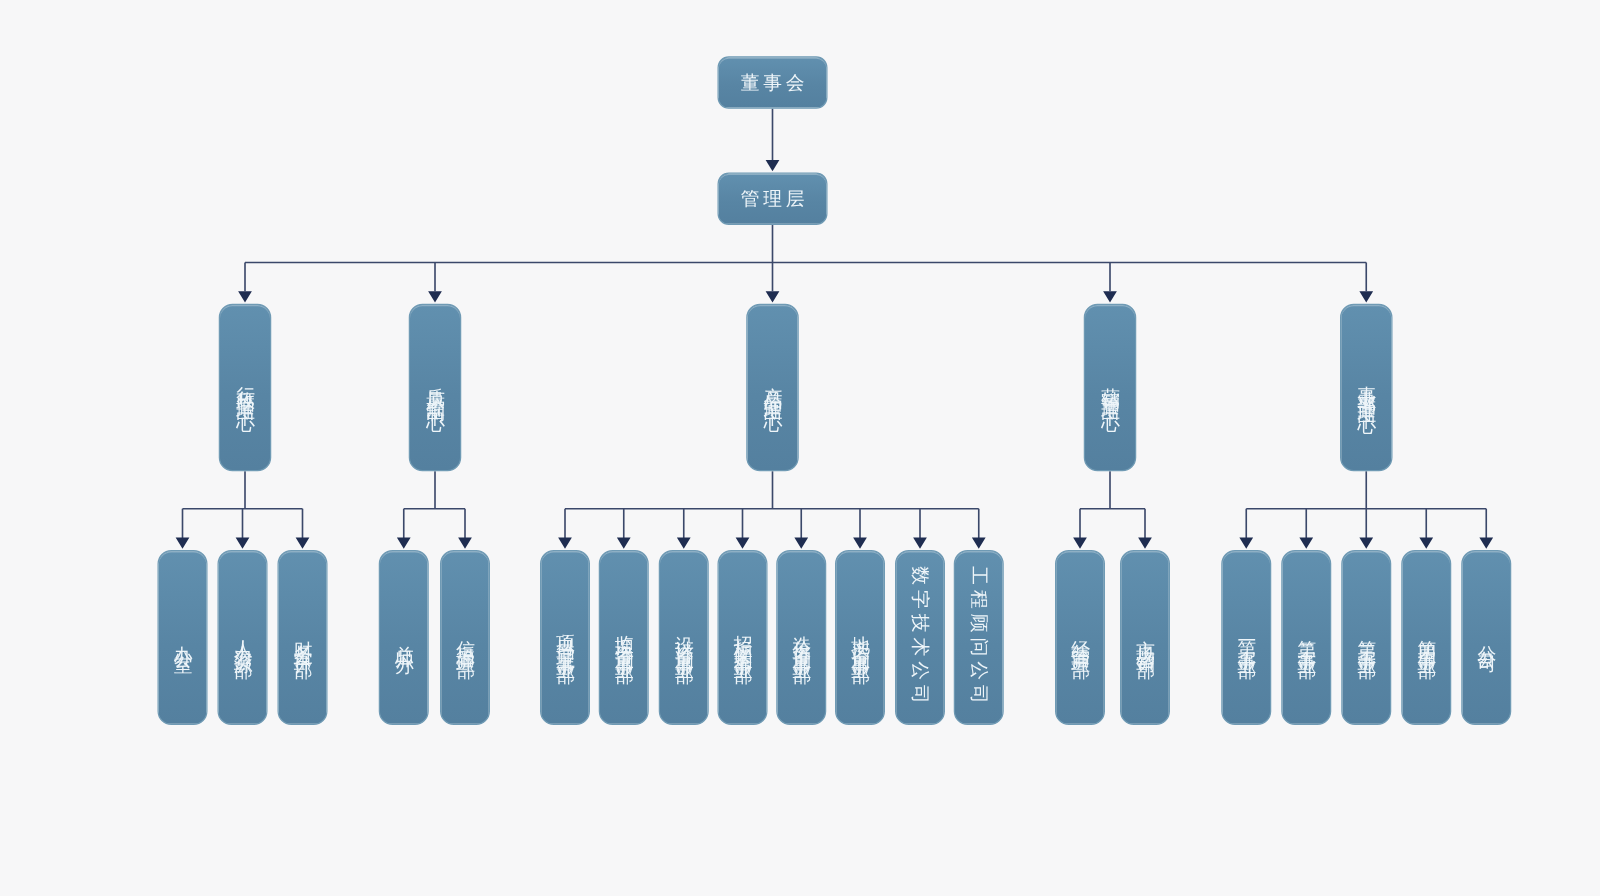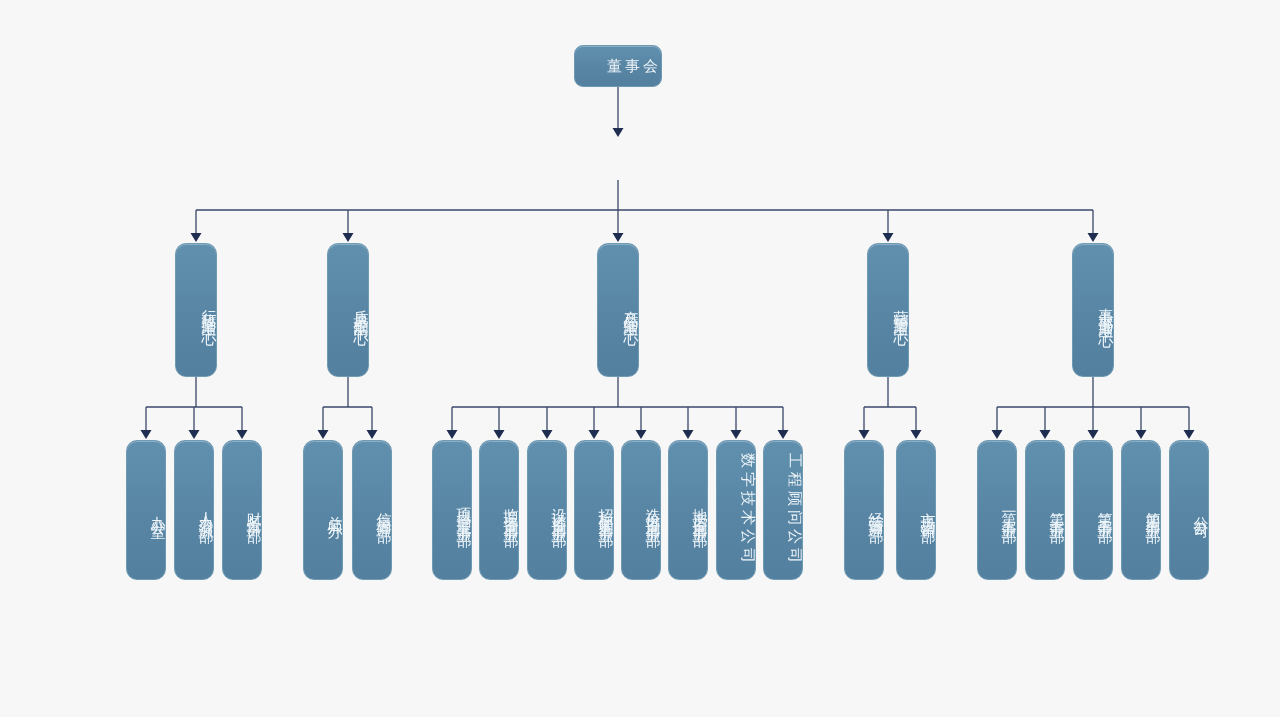"董事会" .node { justify-content: flex-end -> center }
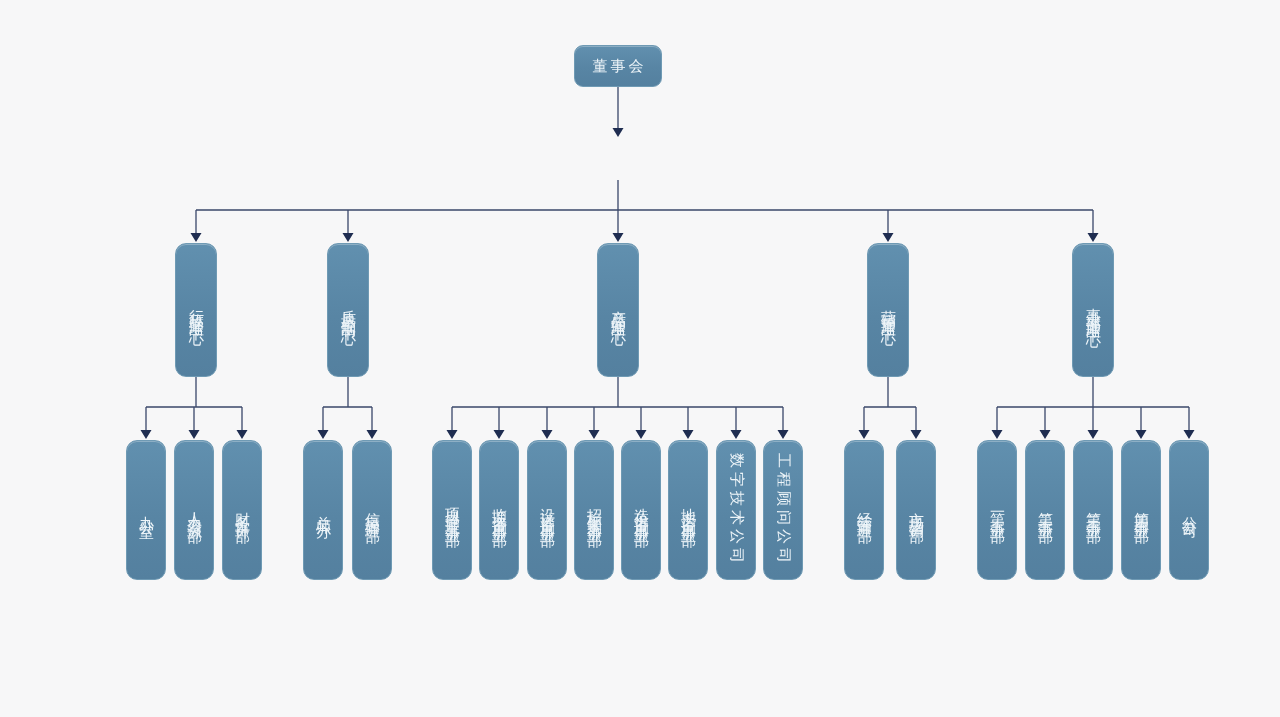"管理层" div.node { html: none -> <div> <span>管理层</span> </div> }
